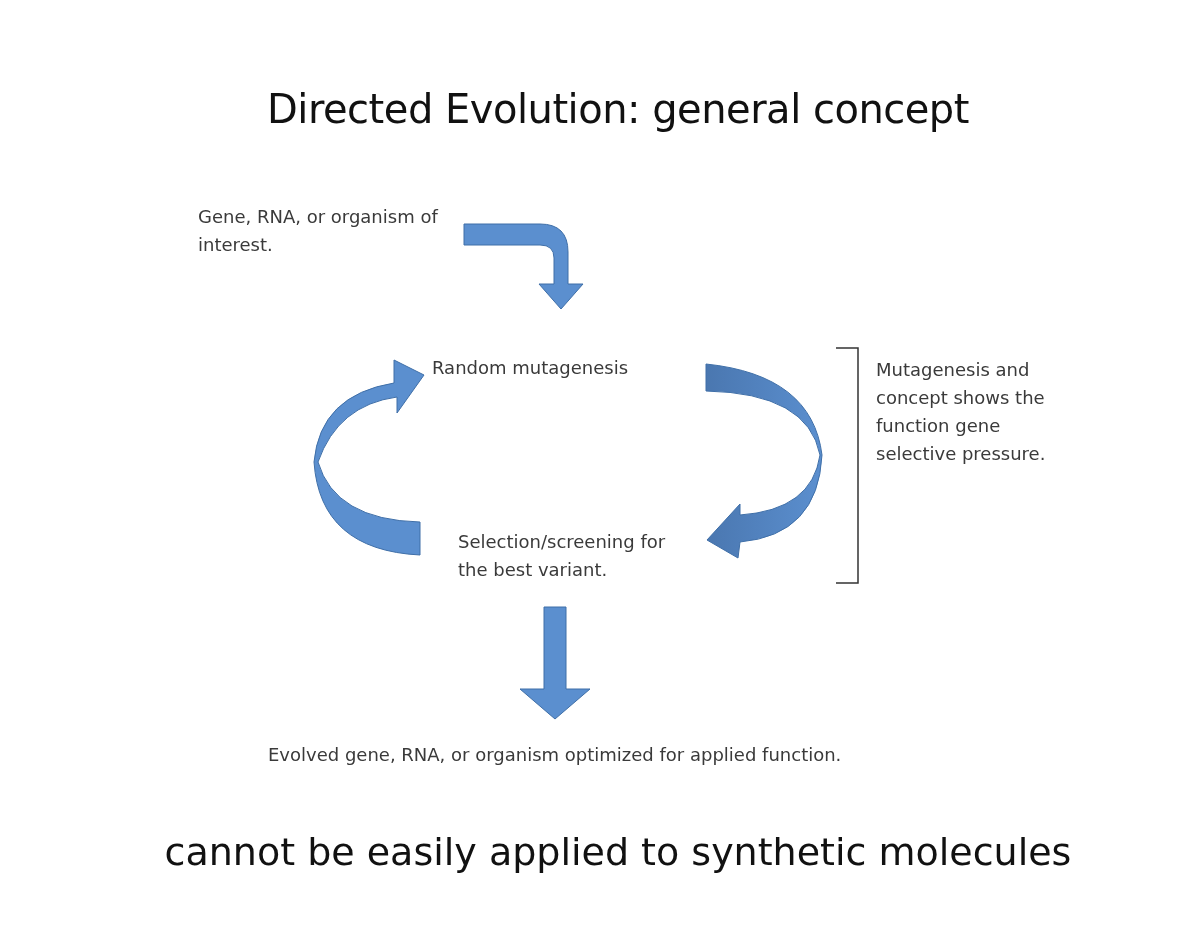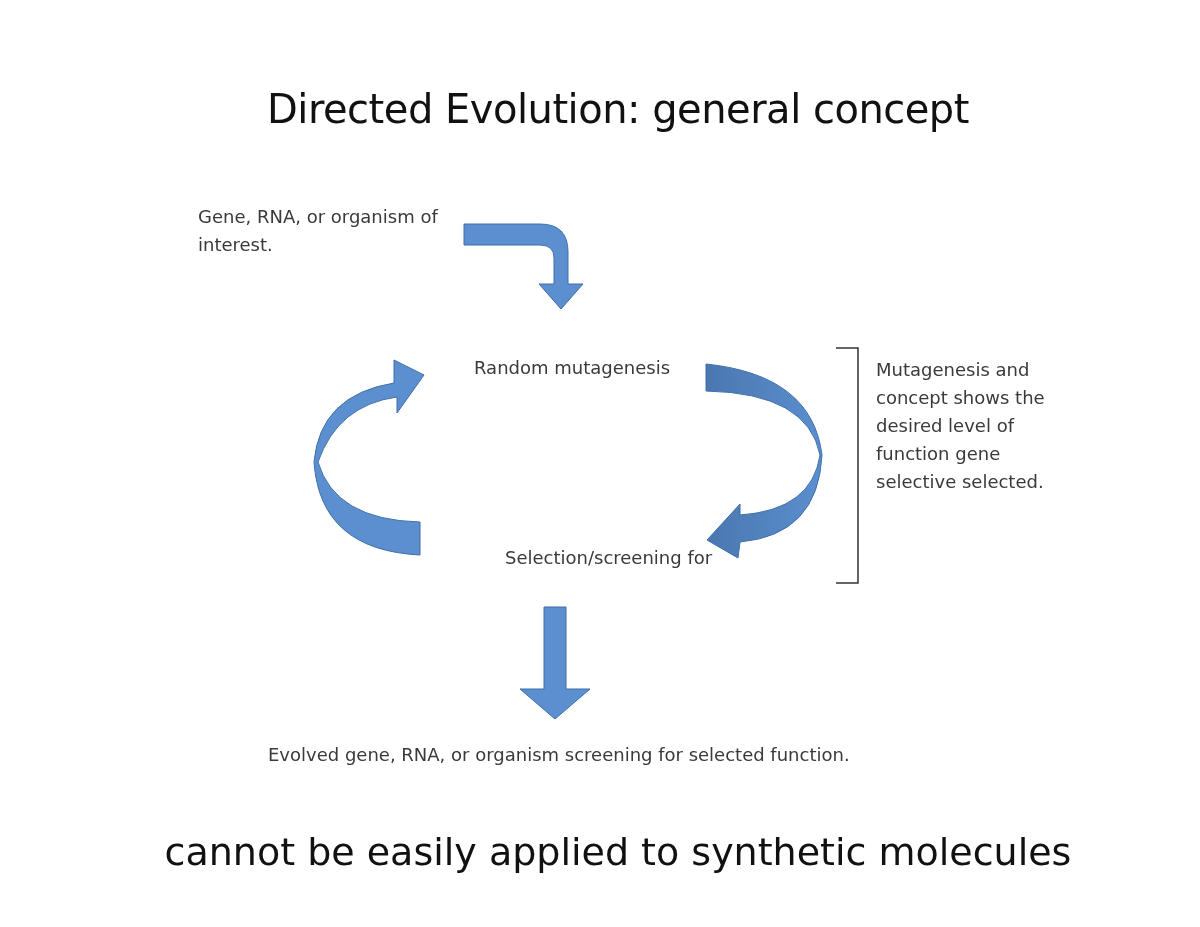"Random mutagenesis" div.lbl { left: 474px -> 432px }
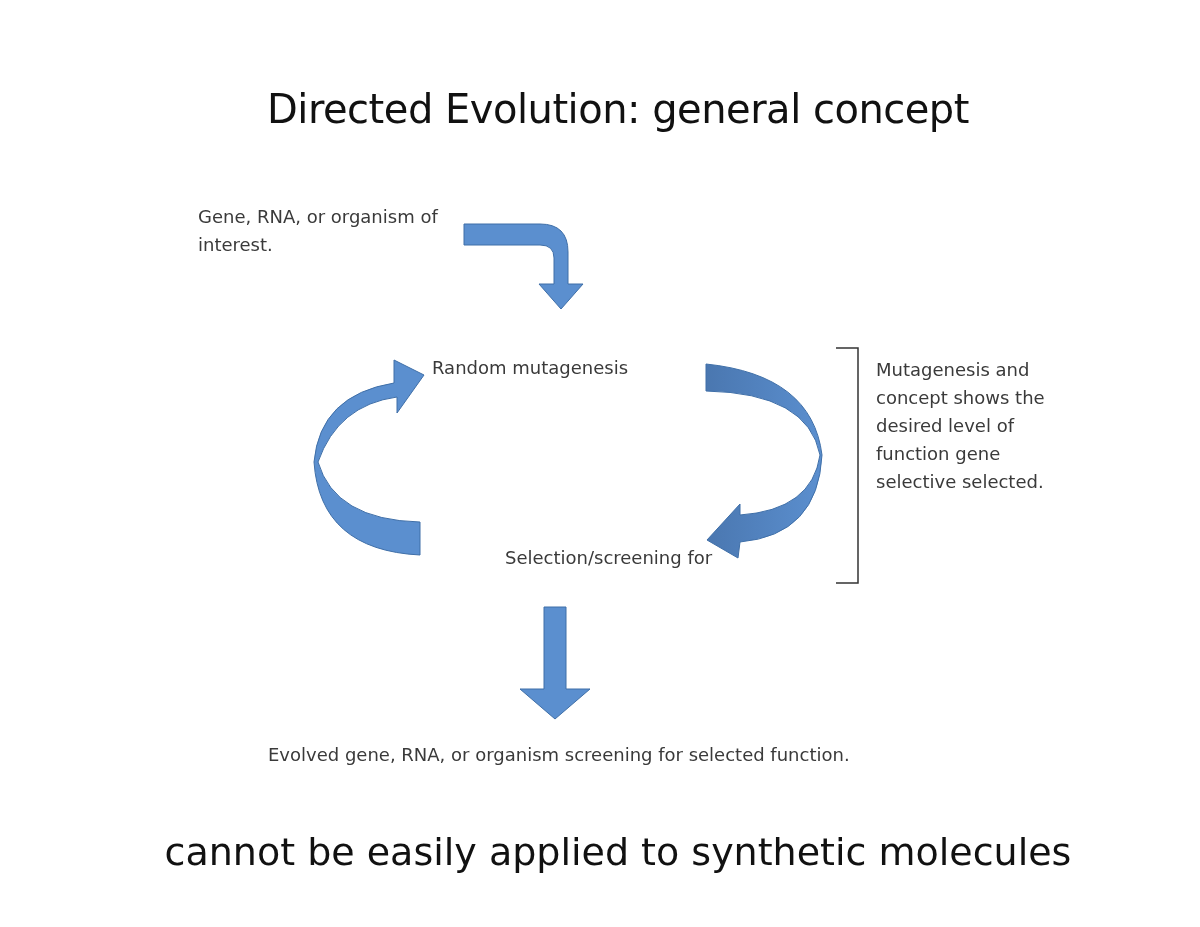"desired level of" div { html: <div>desired level of</div> -> none }
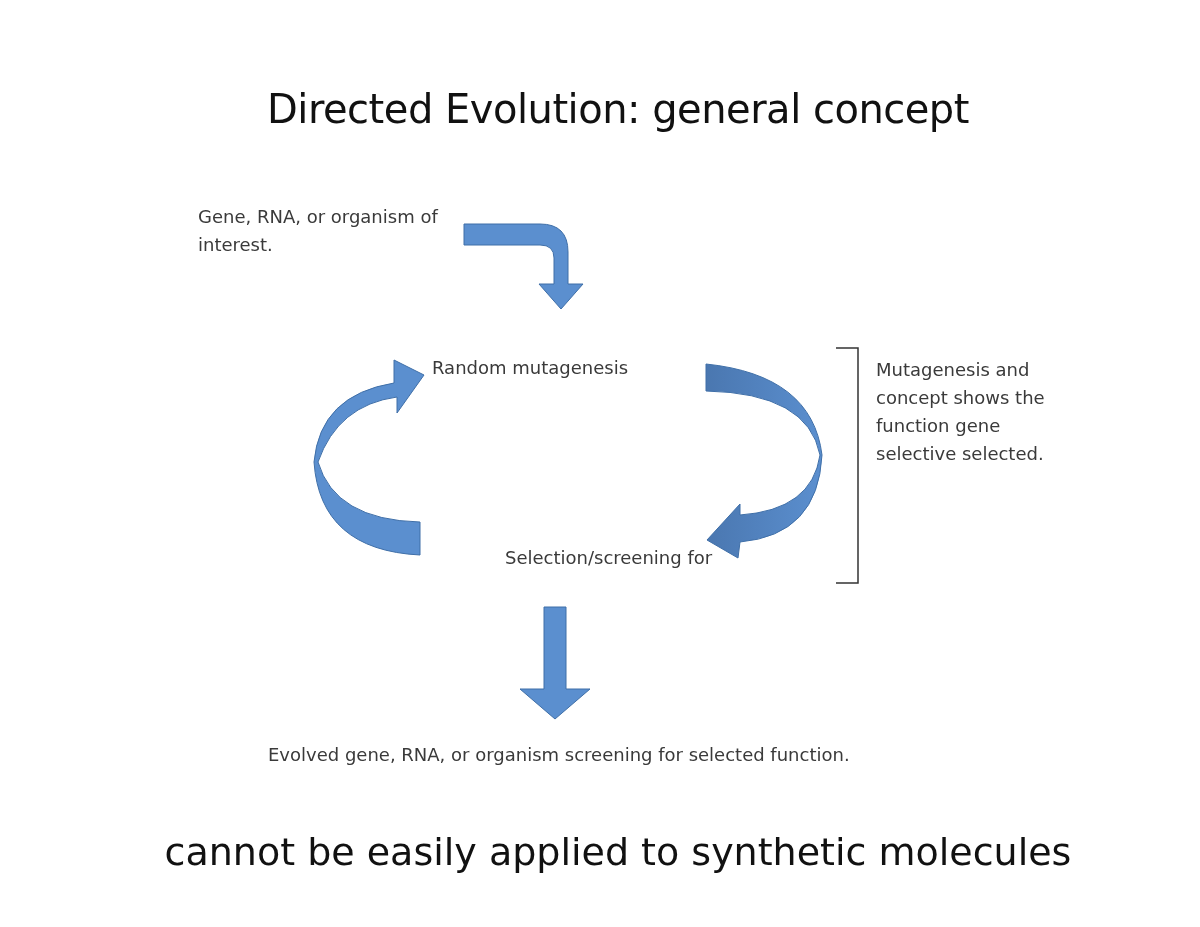"selective selected." div { text: selected -> pressure }
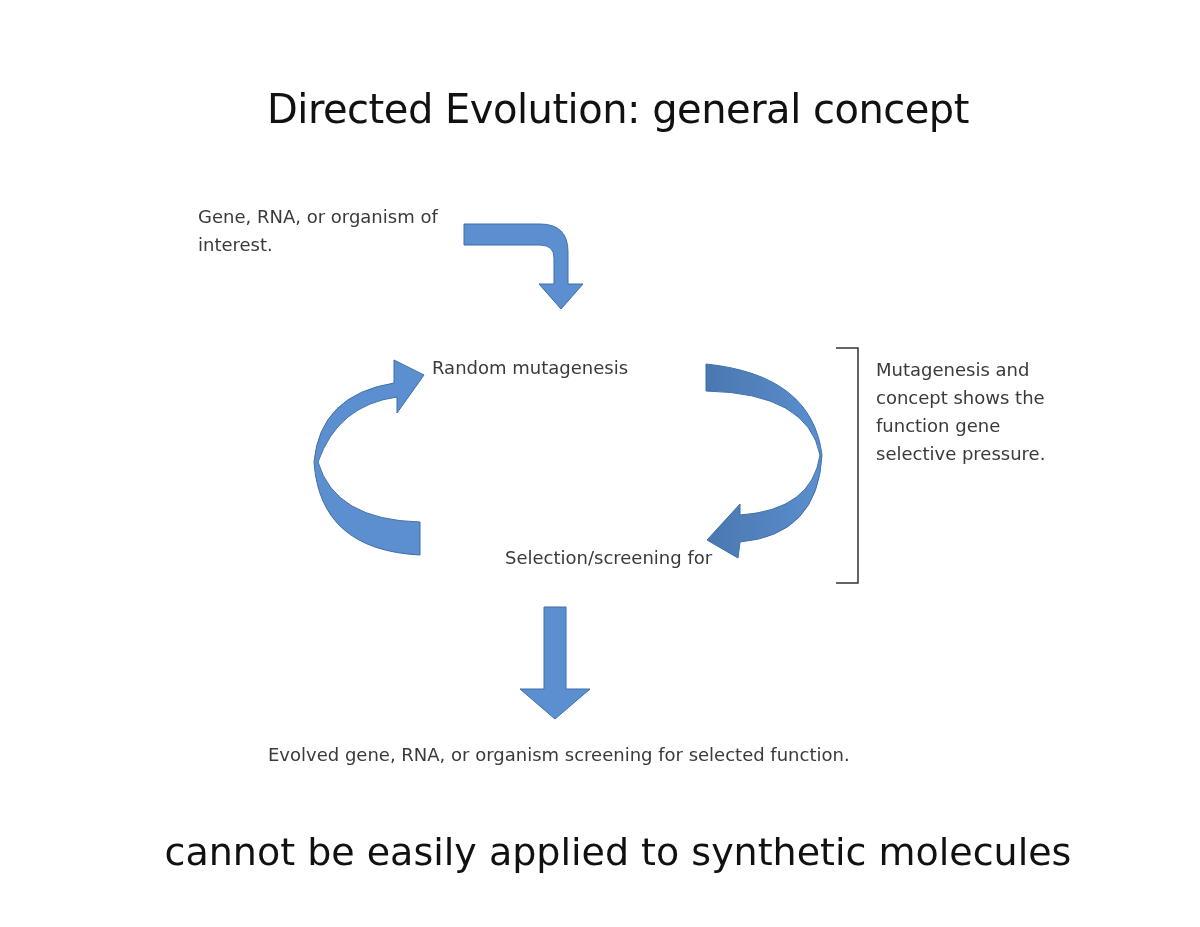"Selection/screening for" div.lbl { margin-left: 47px -> none; top: 544px -> 528px }
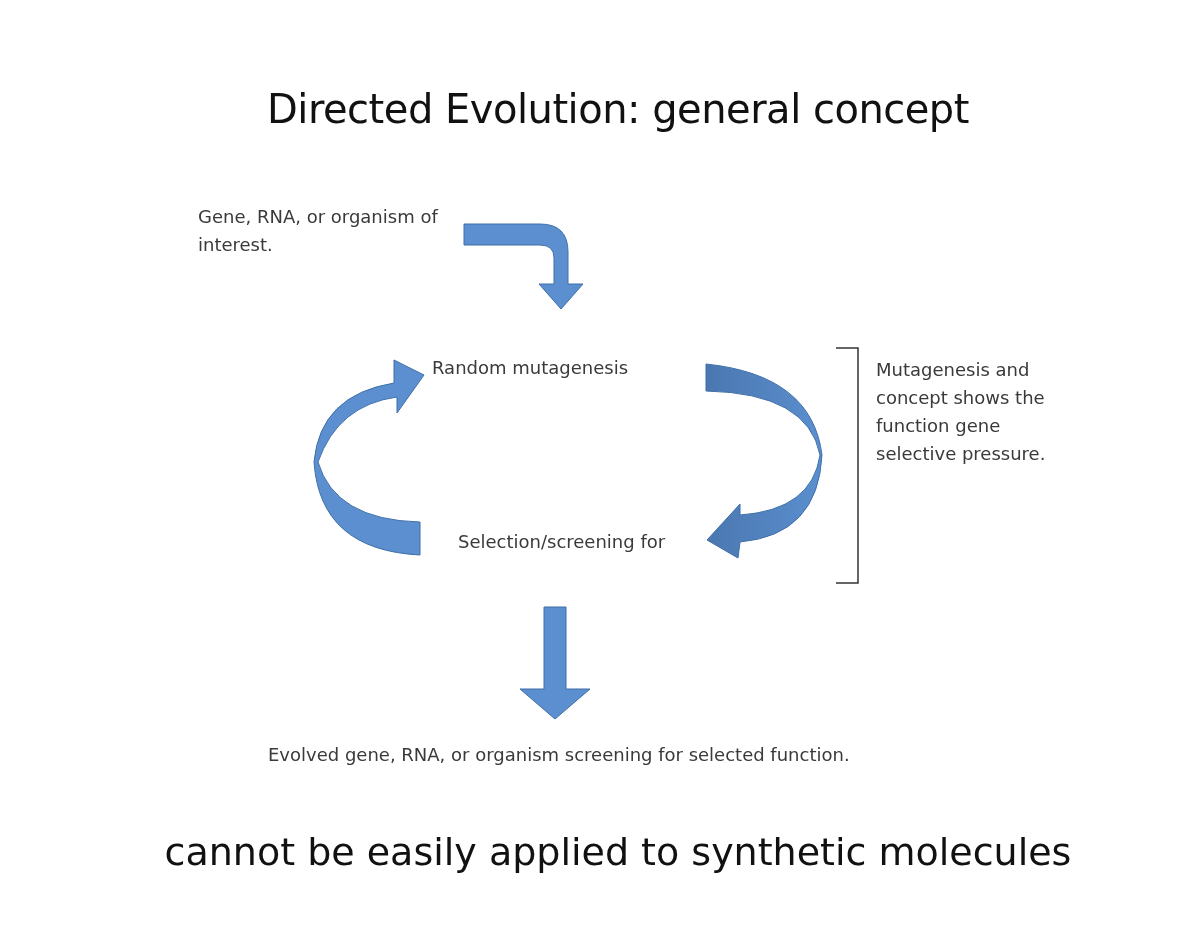"the best variant." div { html: none -> <div>the best variant.</div> }
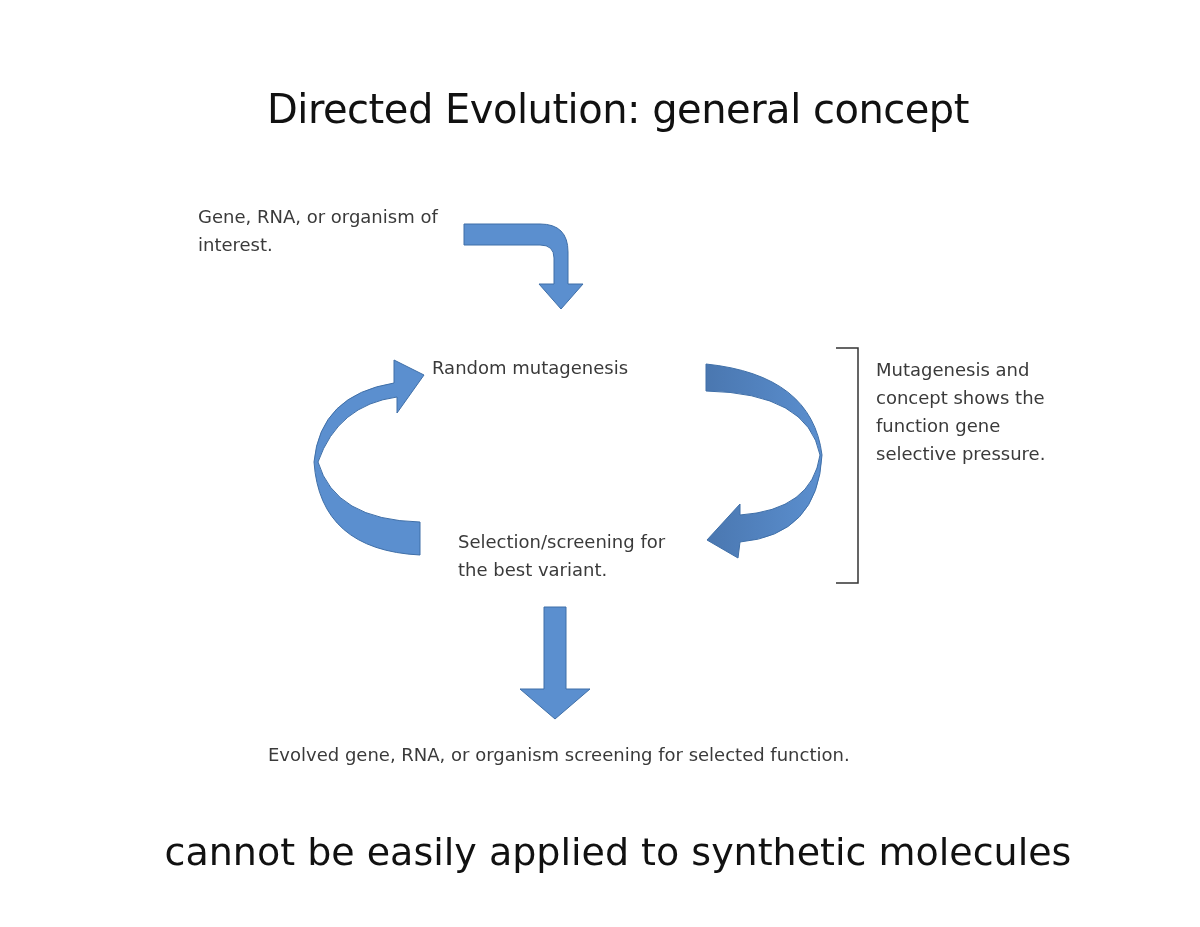"Evolved gene, RNA, or organism" div.lbl { text: screening for selected -> optimized for applied }
